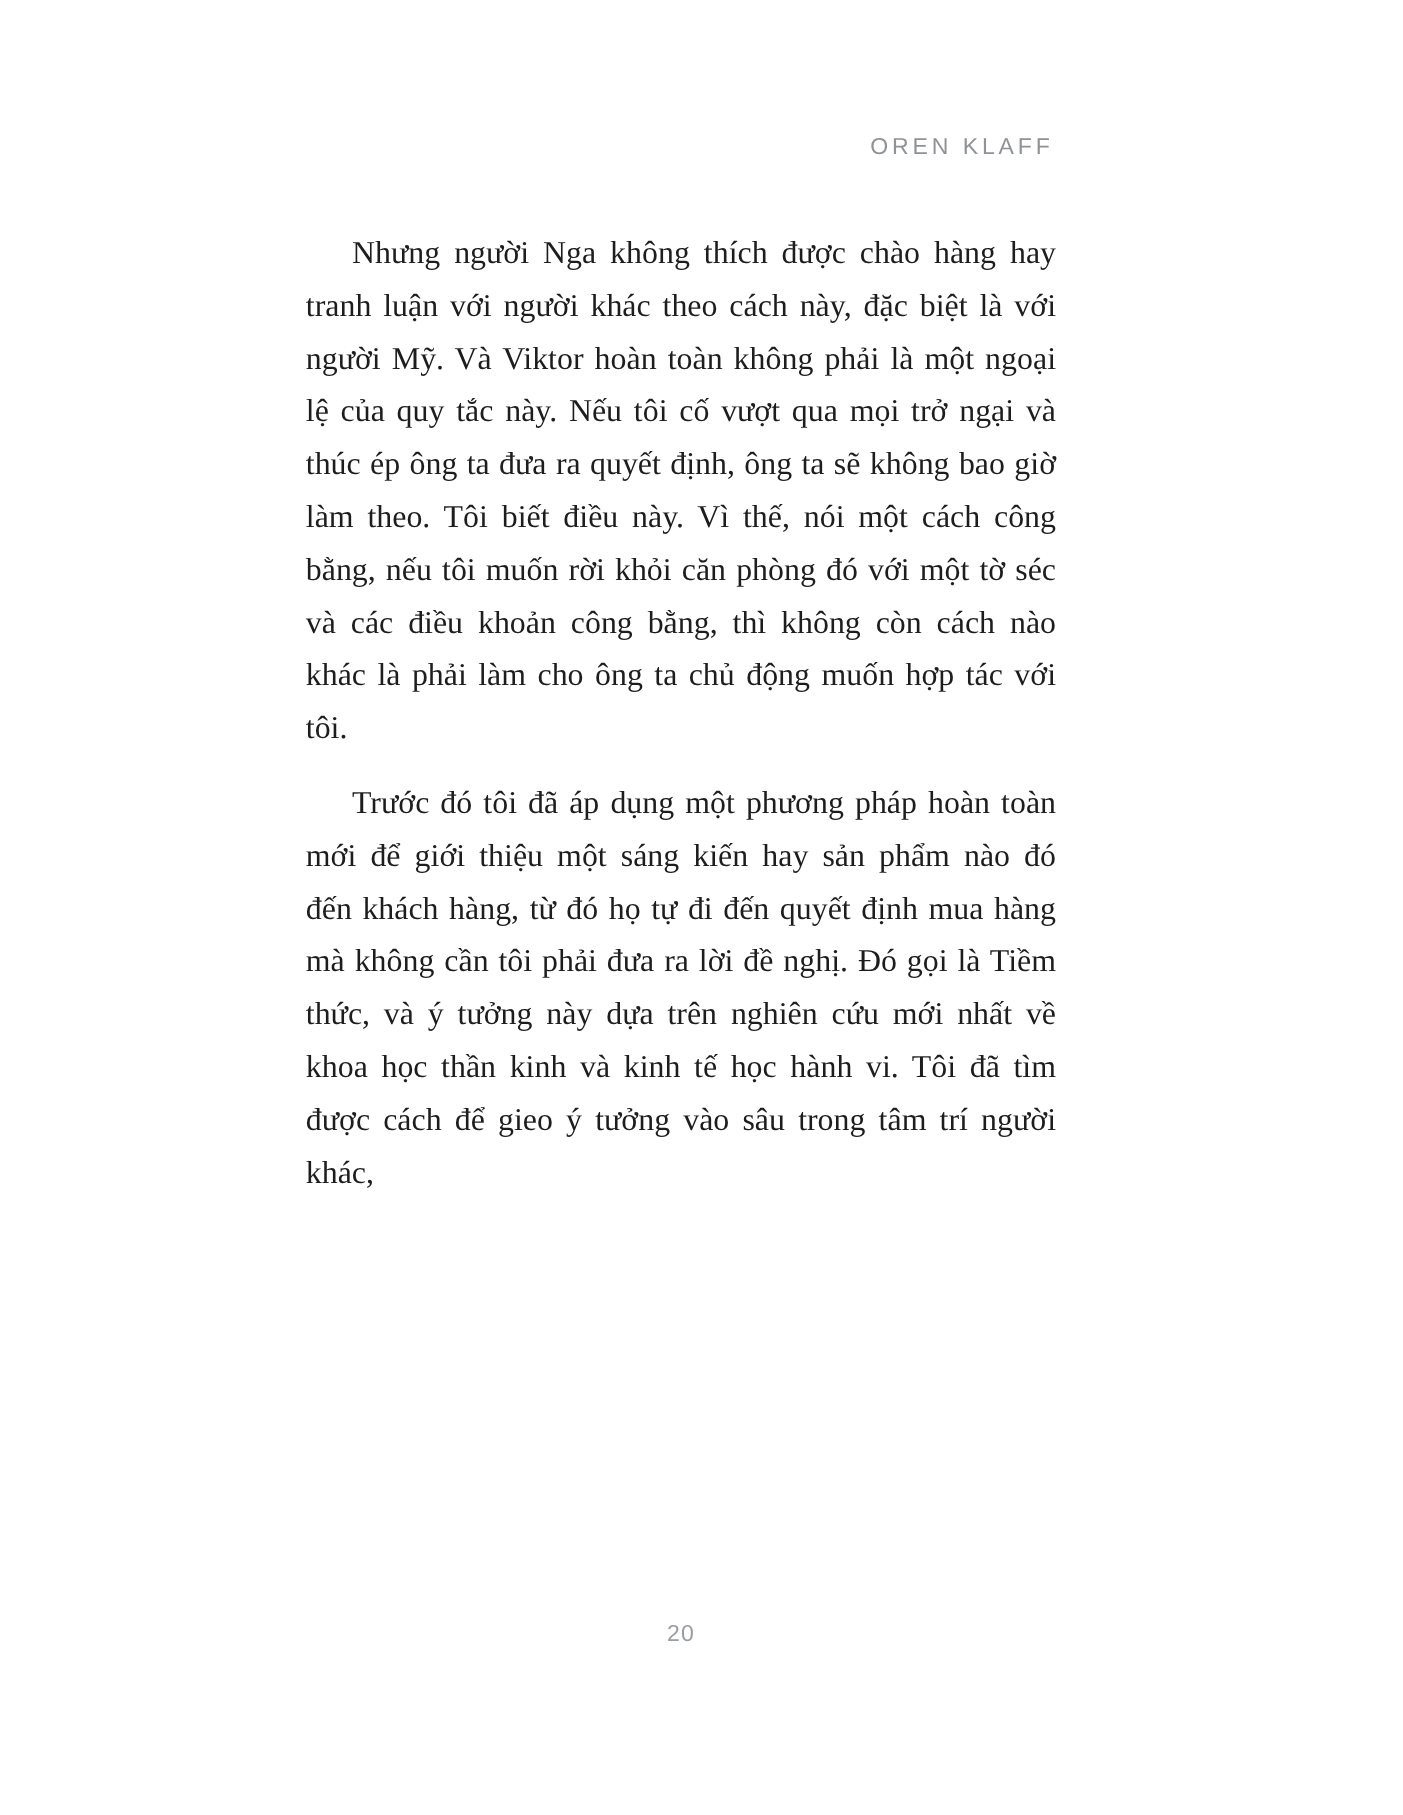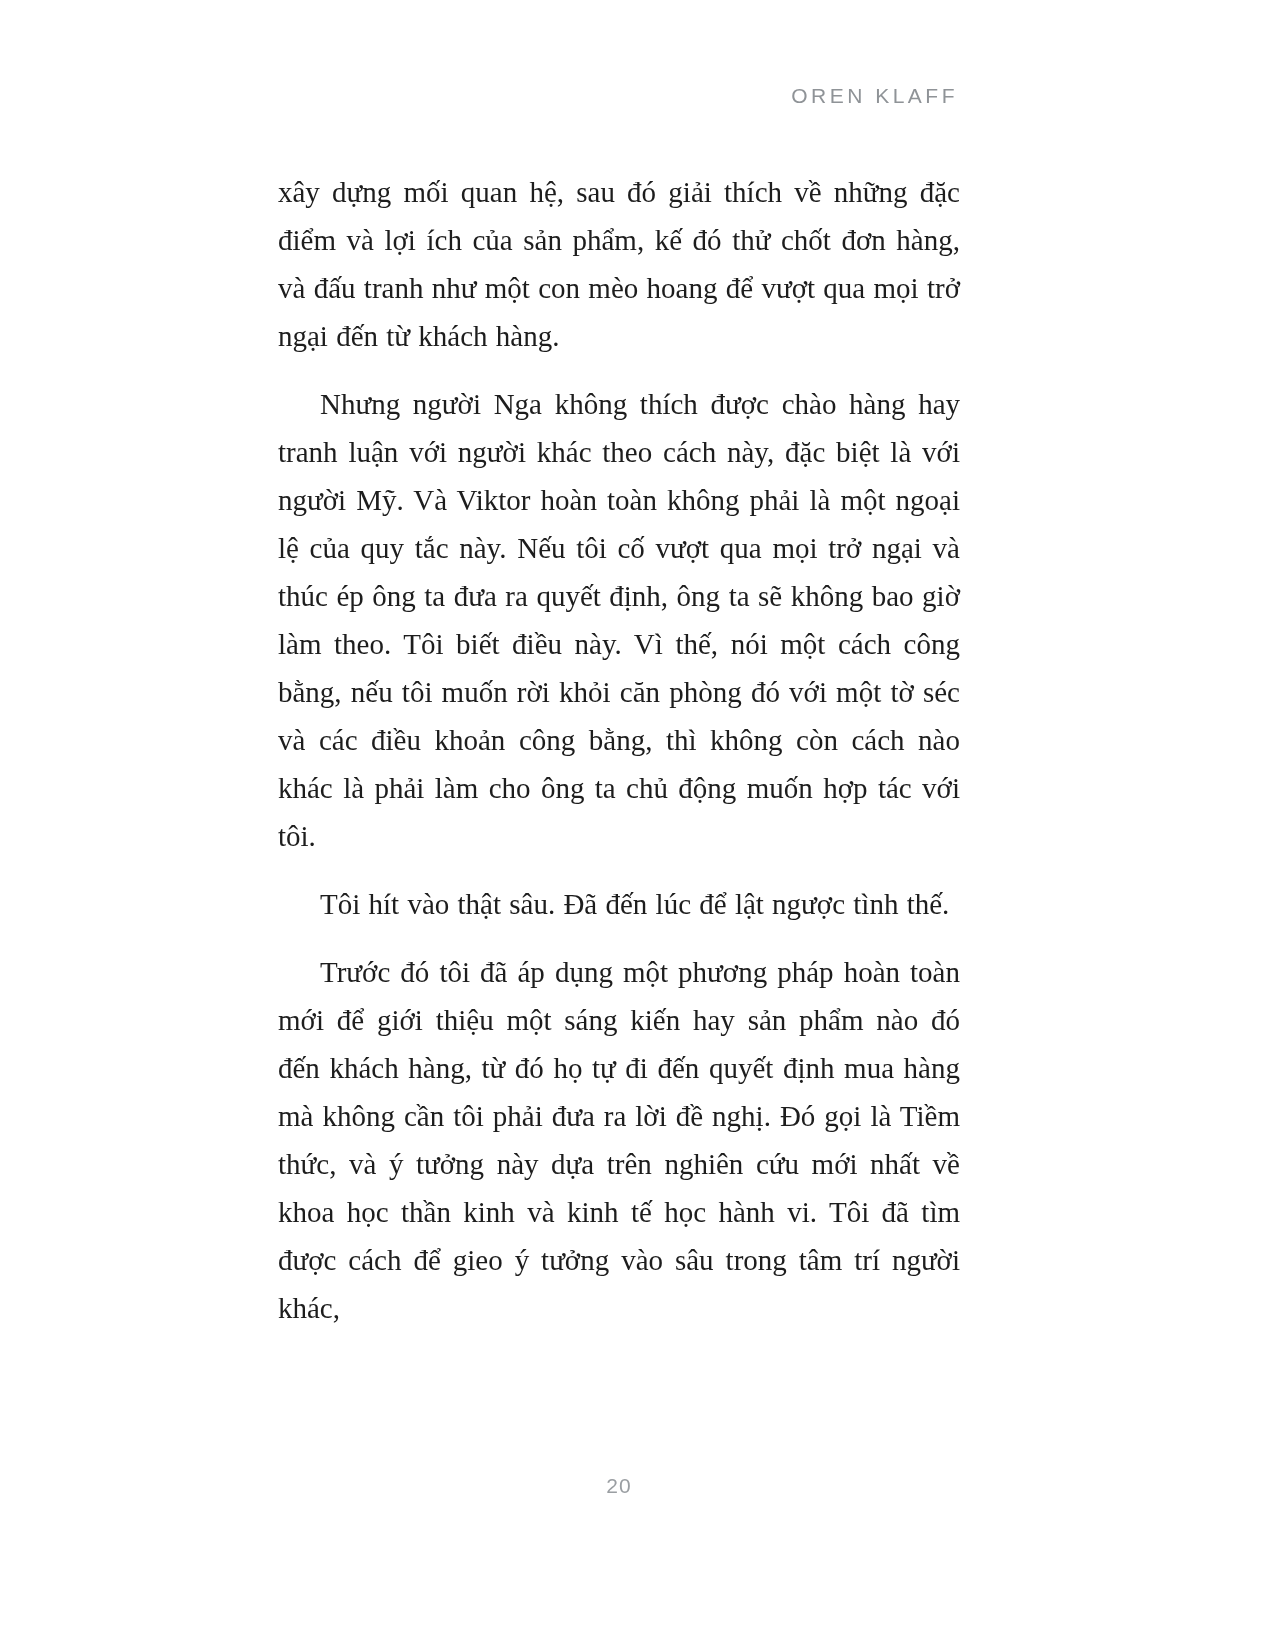"OREN KLAFF" .page { margin-top: none -> 38px }
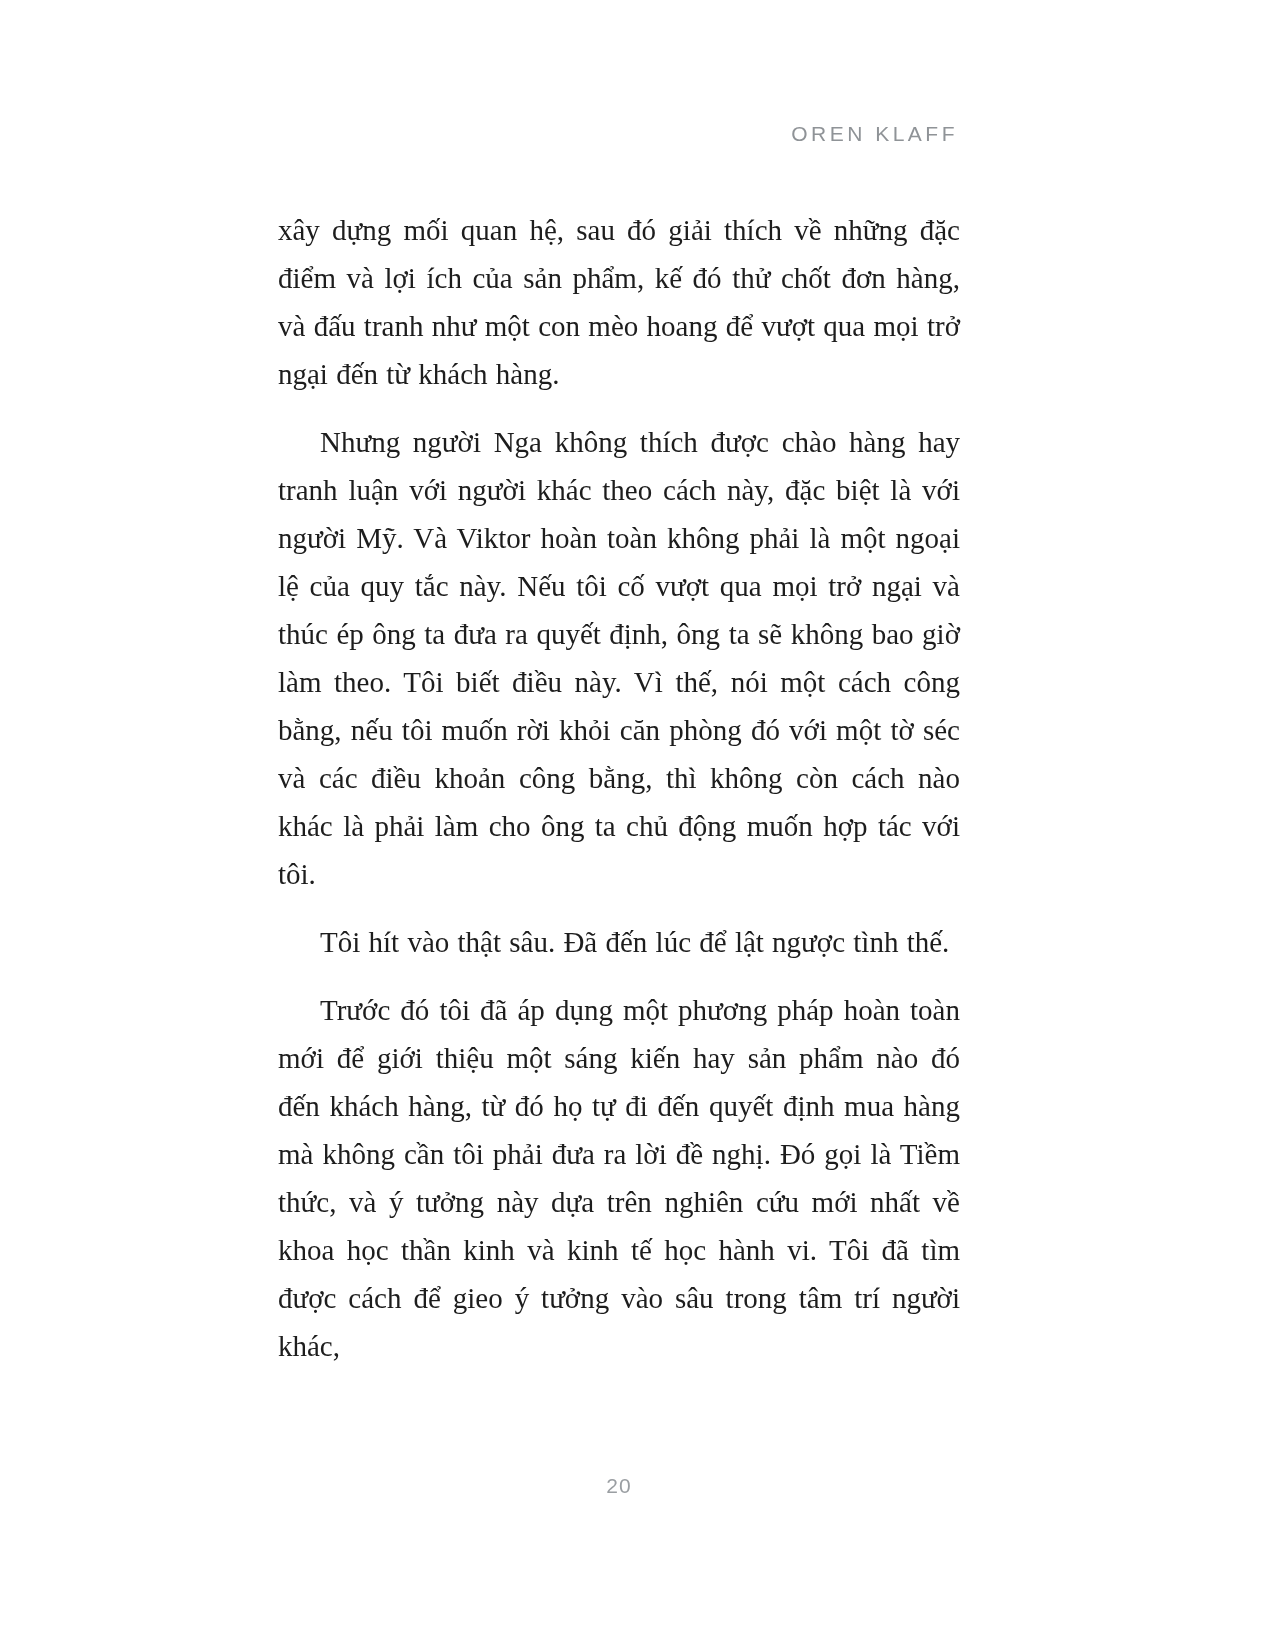"xây dựng mối quan hệ," p.continued { html: <p>xây dựng mối quan hệ, sau đó giải thích về những đặc điểm và lợi ích của sản phẩm, kế đó thử chốt đơn hàng, và đấu tranh như một con mèo hoang để vượt qua mọi trở ngại đến từ khách hàng.</p> -> none }
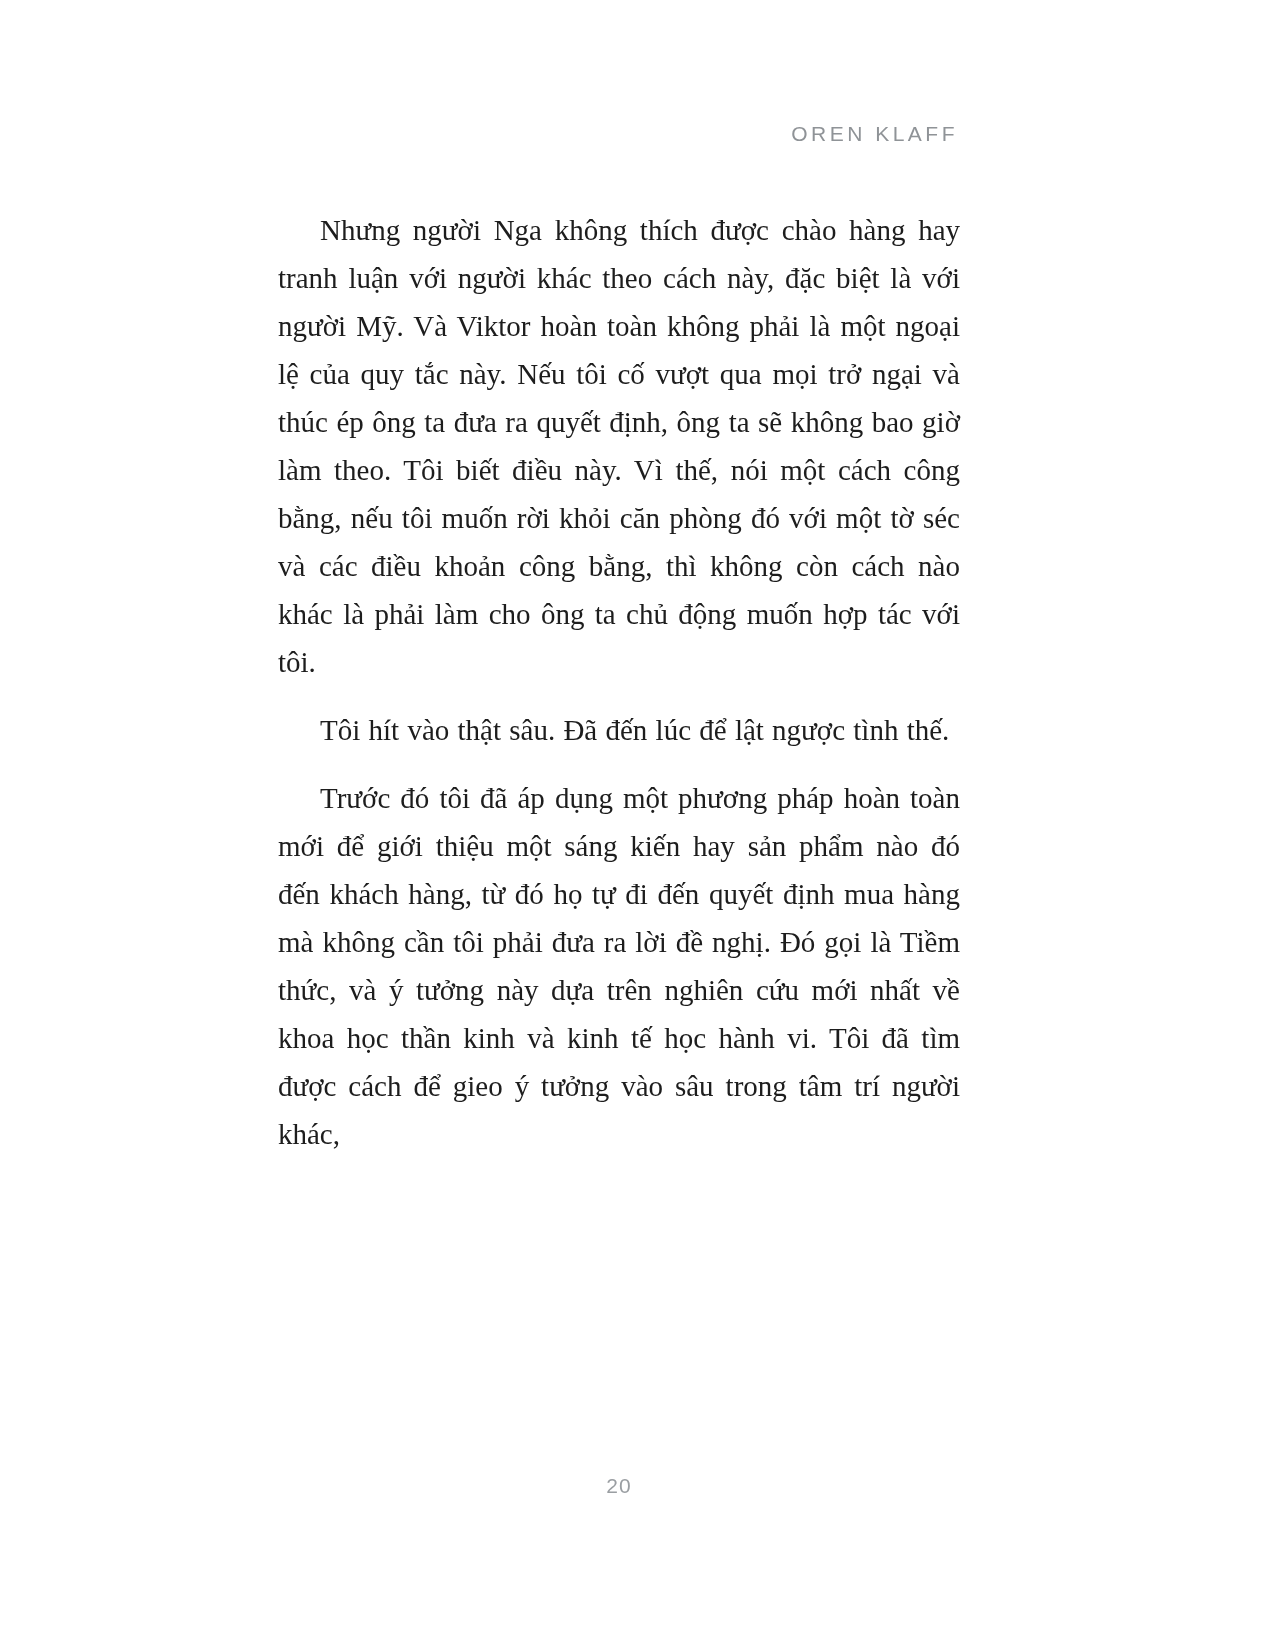"Tôi hít vào thật sâu." p { html: <p>Tôi hít vào thật sâu. Đã đến lúc để lật ngược tình thế.</p> -> none }
